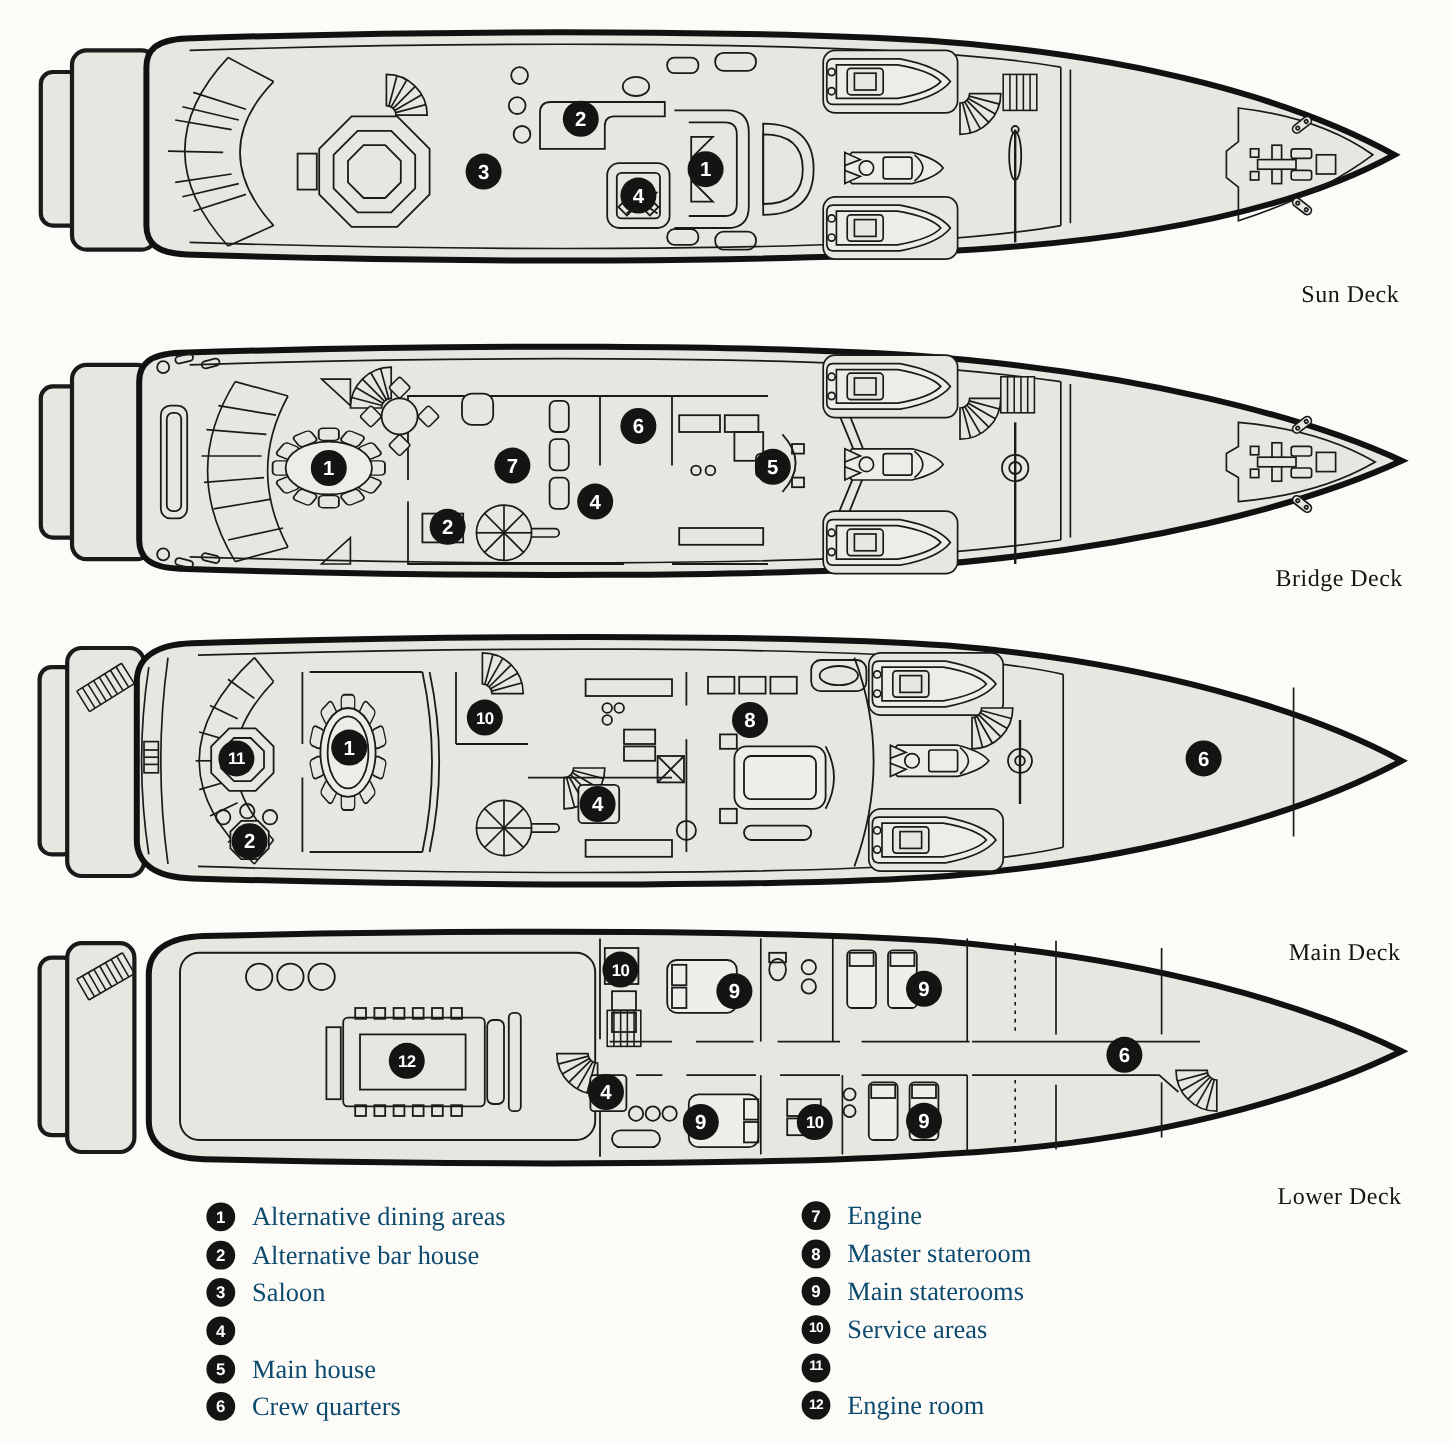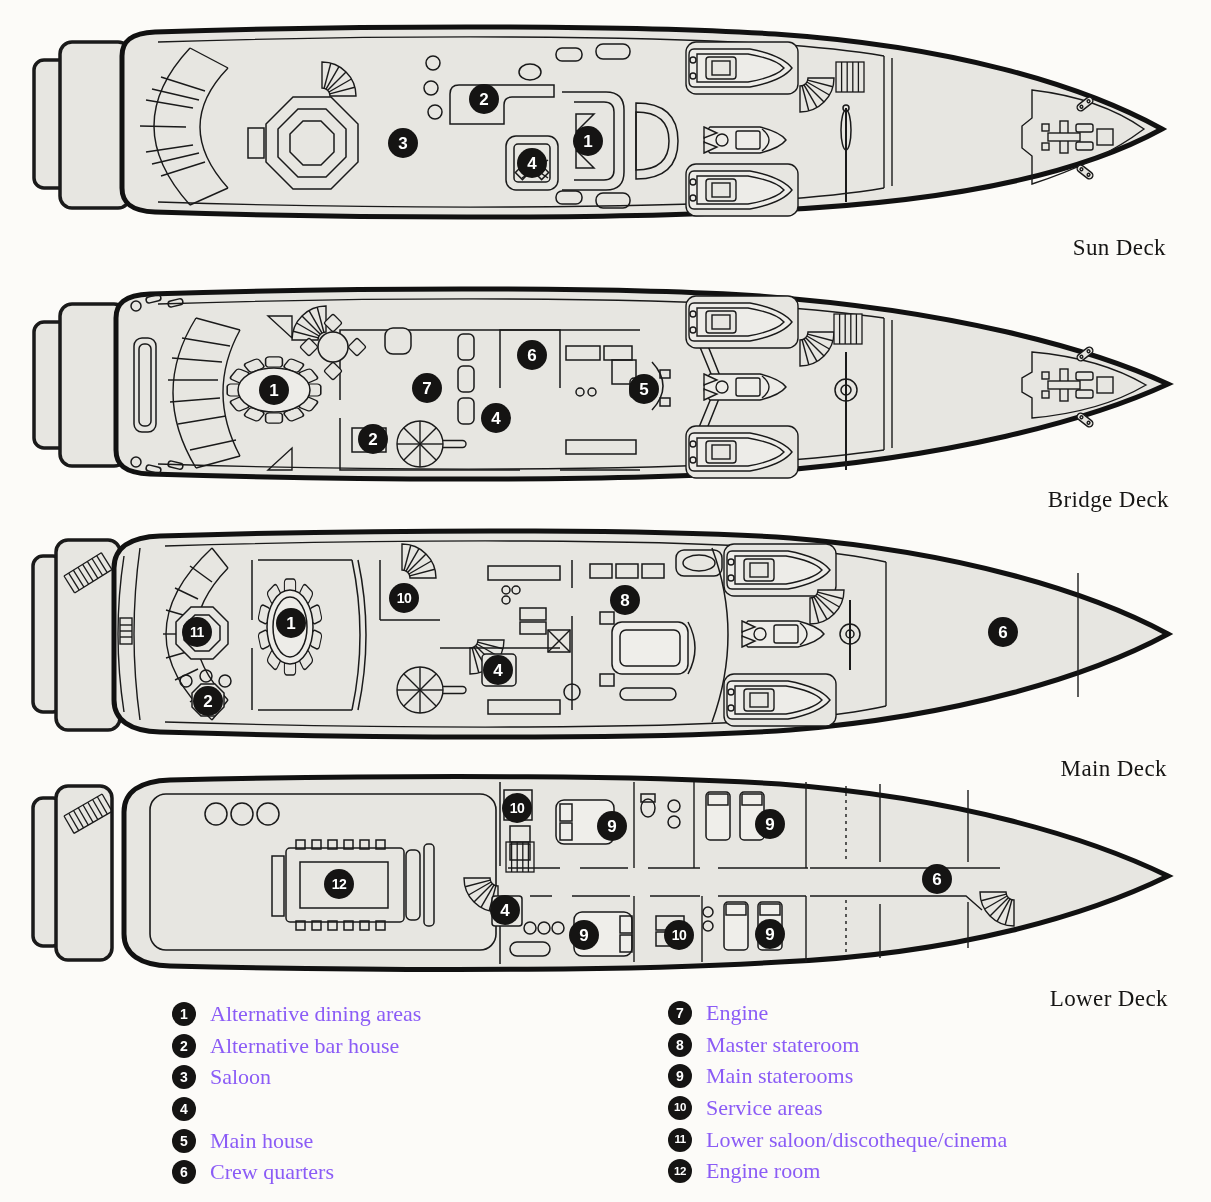"Sun Deck" .deck-label { font-size: 23px -> 20px }
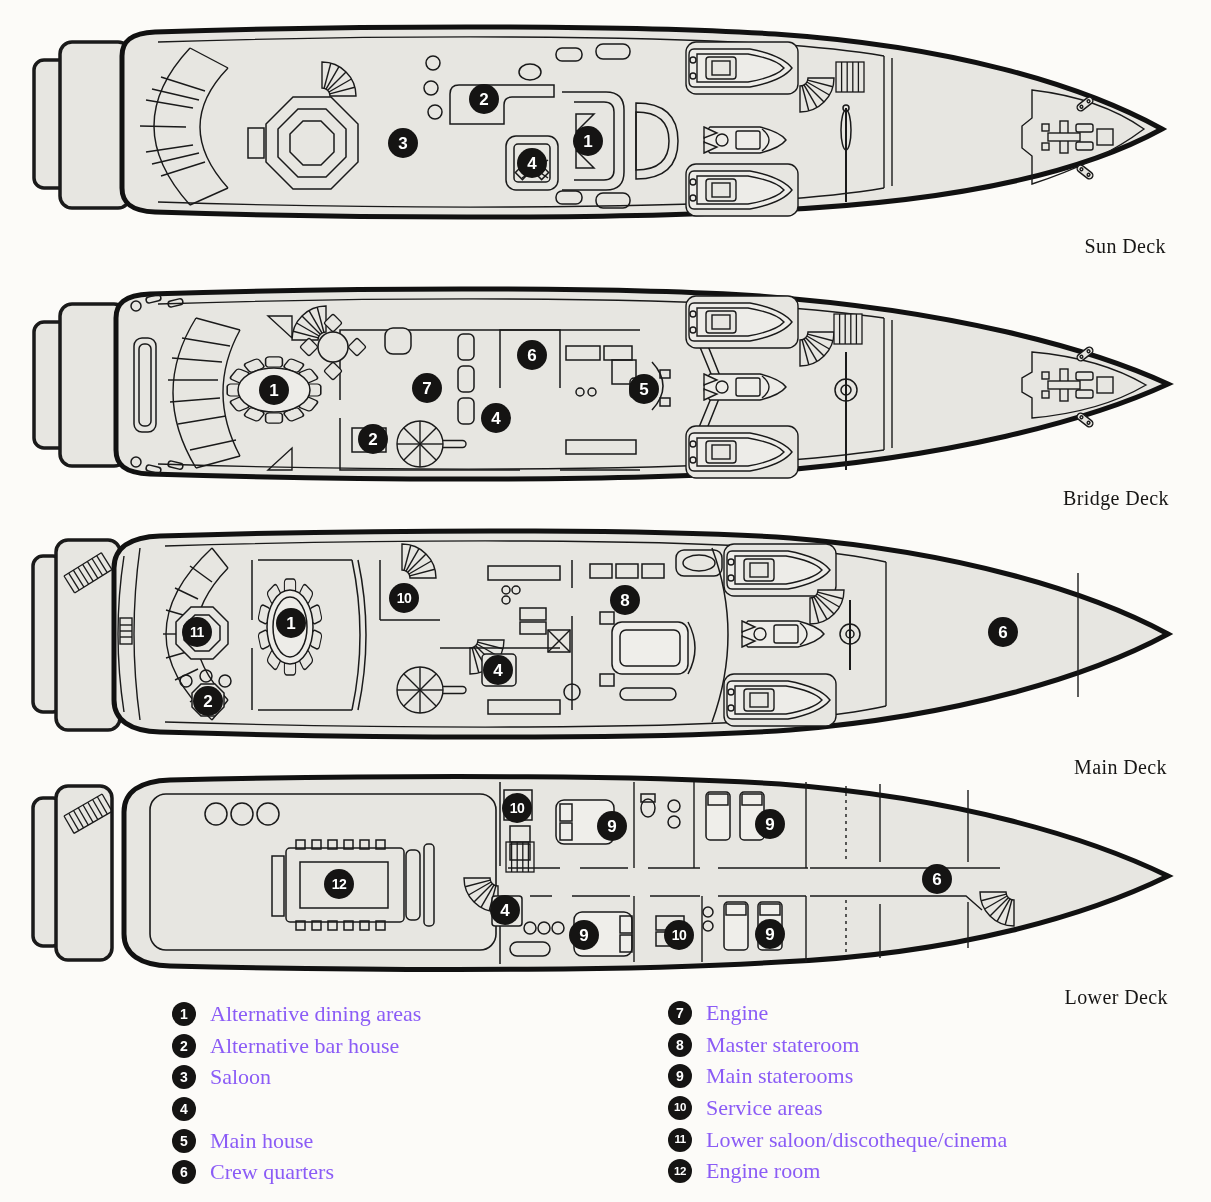"Bridge Deck" div.deck-label { top: 487px -> 471px }
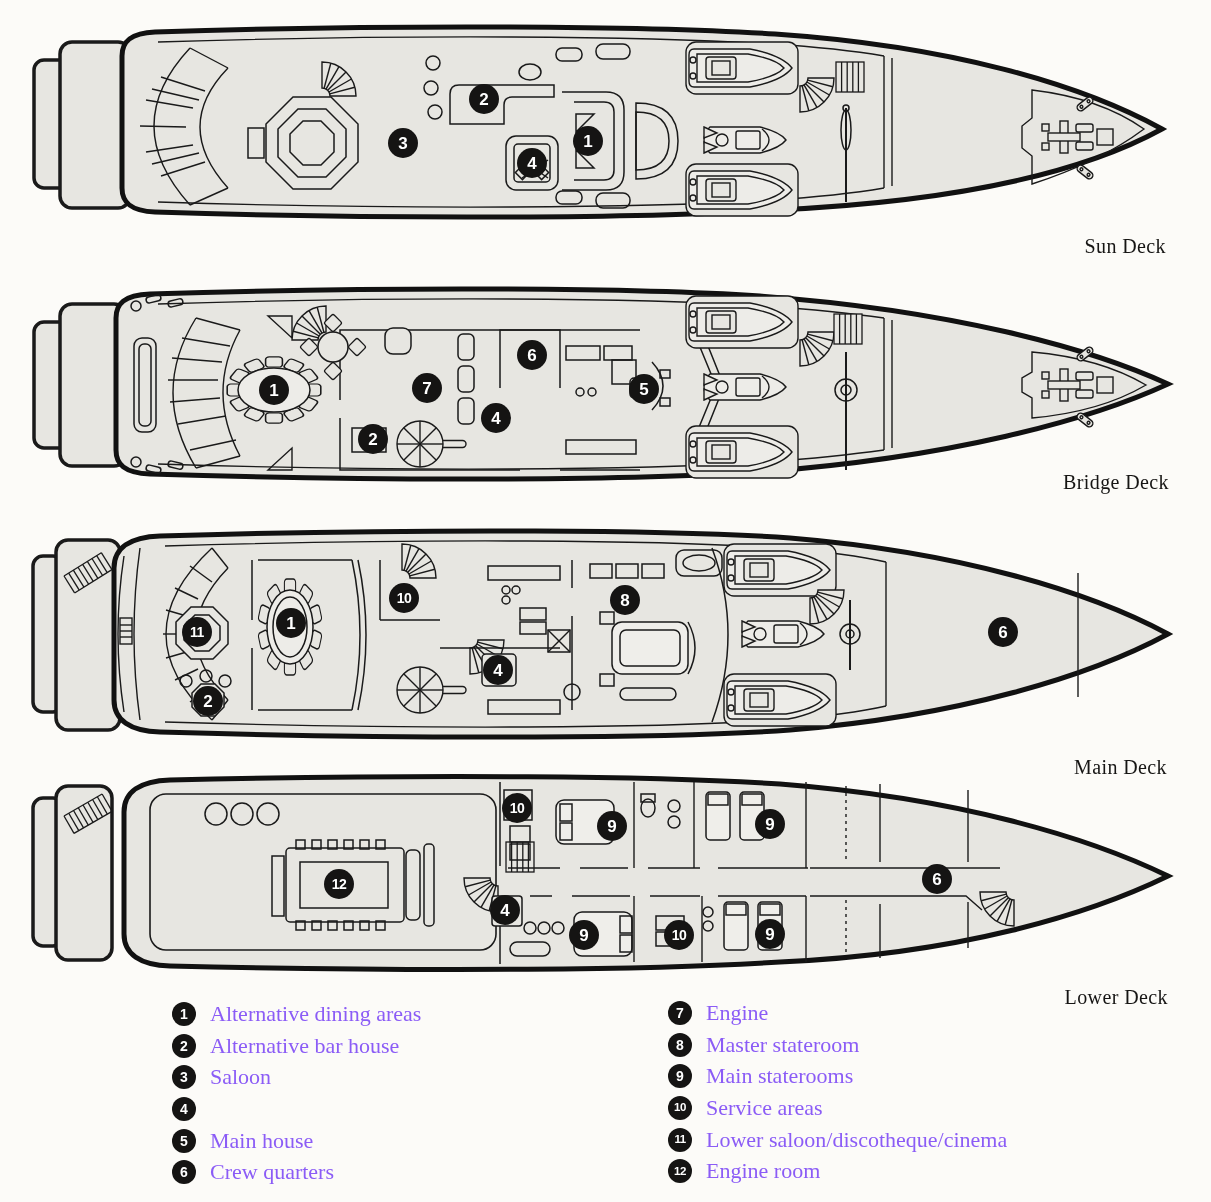"Main Deck" div.deck-label { top: 756px -> 783px }
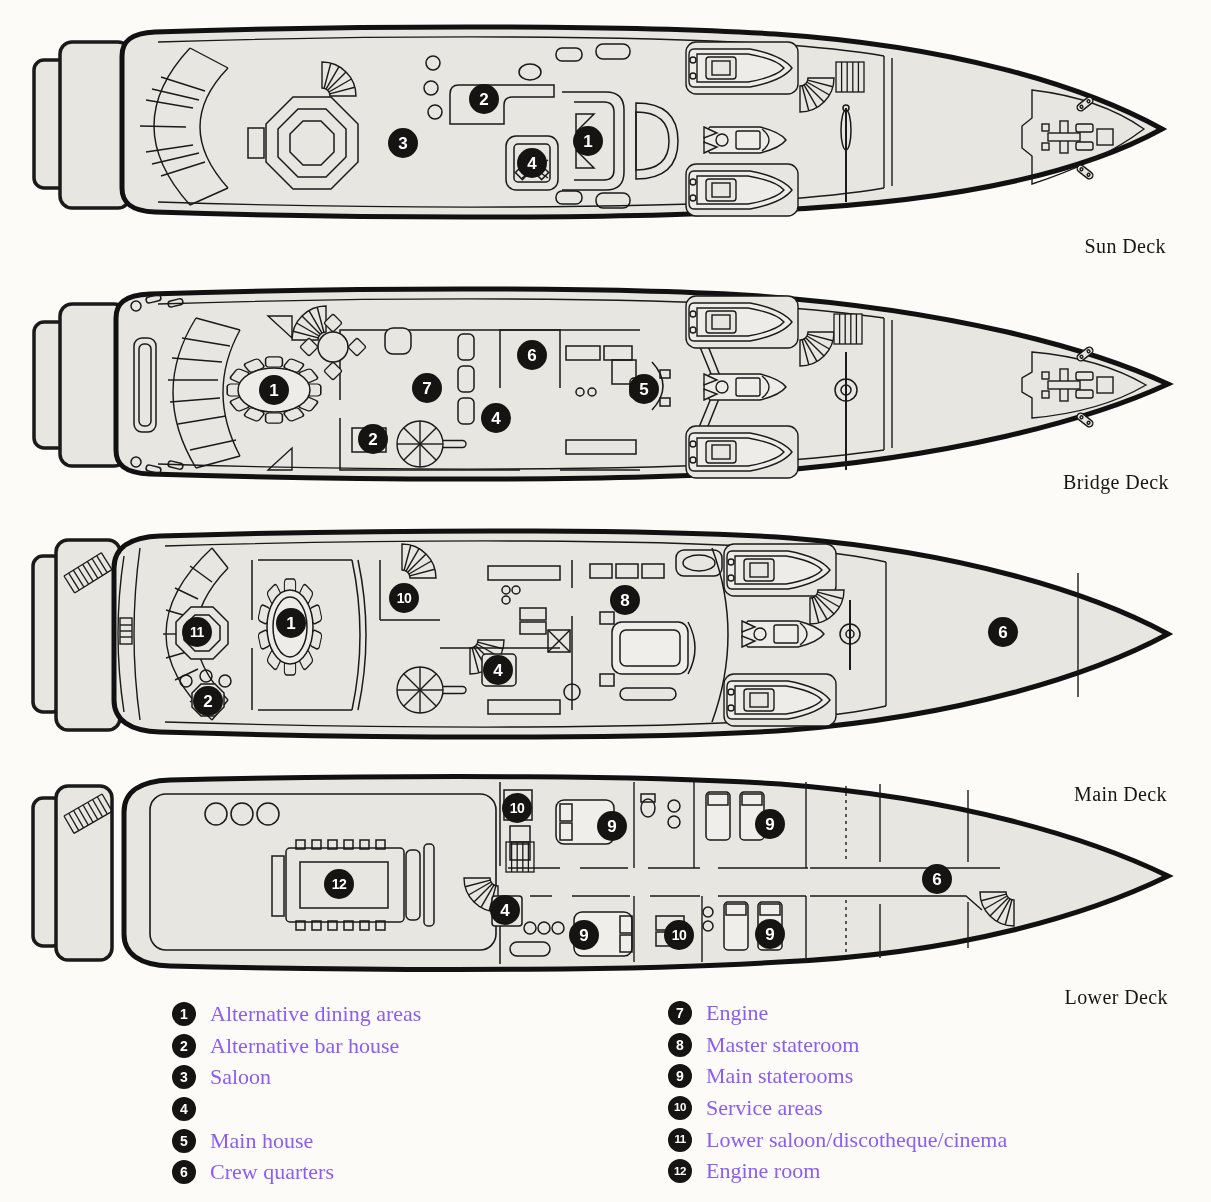"Alternative dining areas" .legend-text { color: #8b5cf6 -> #0c4a6e }
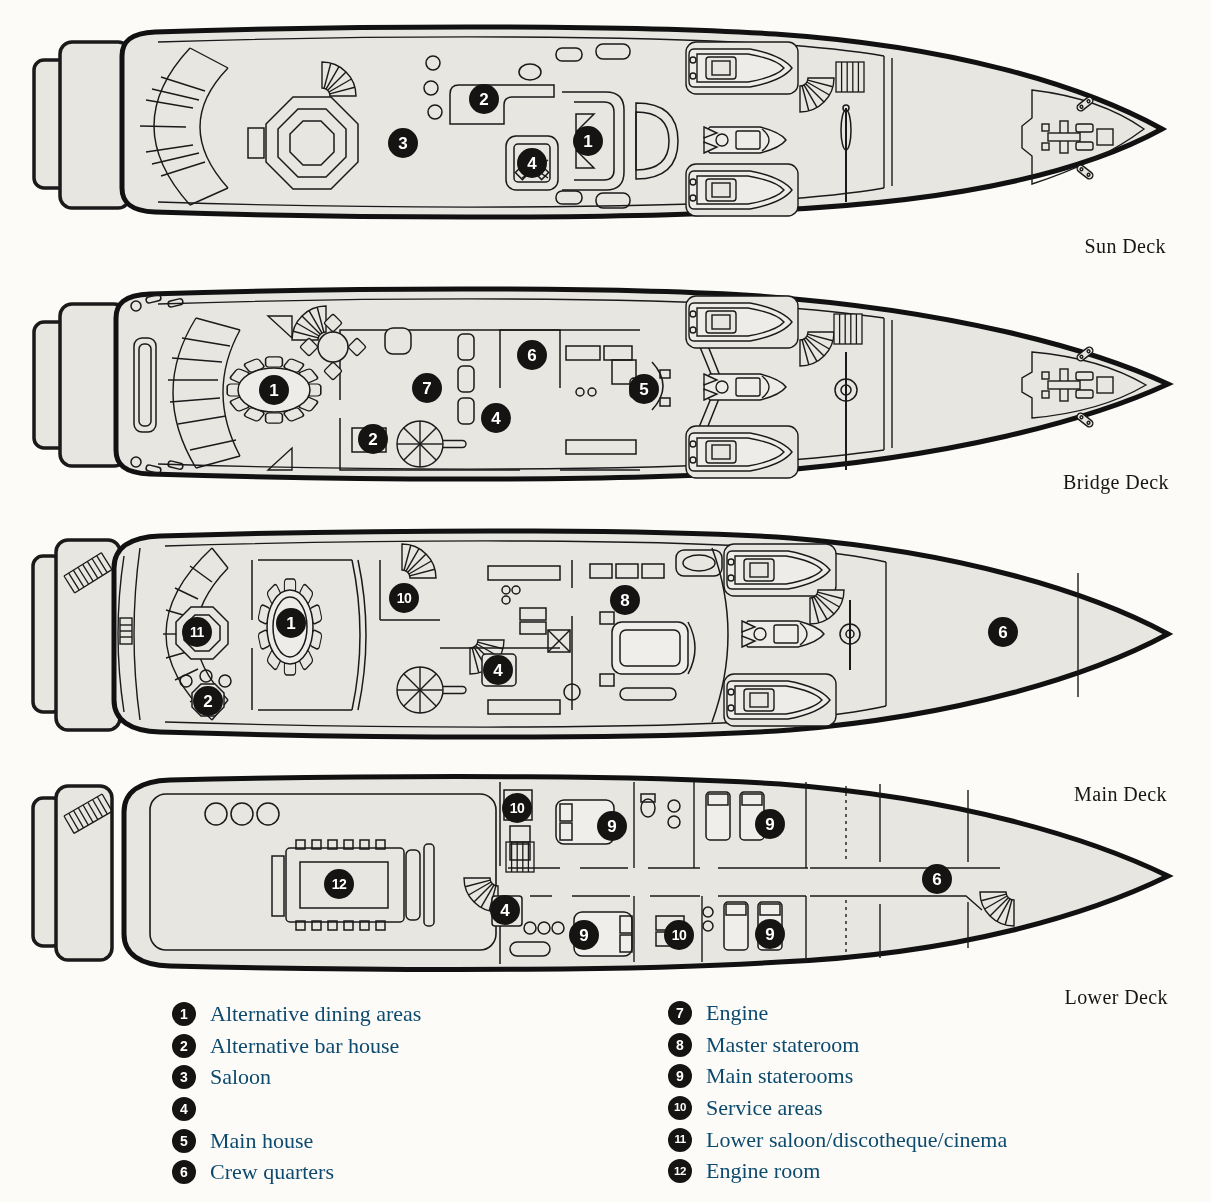"Lower saloon/discotheque/cinema" span.legend-text { html: <span>Lower saloon/discotheque/cinema</span> -> none }
